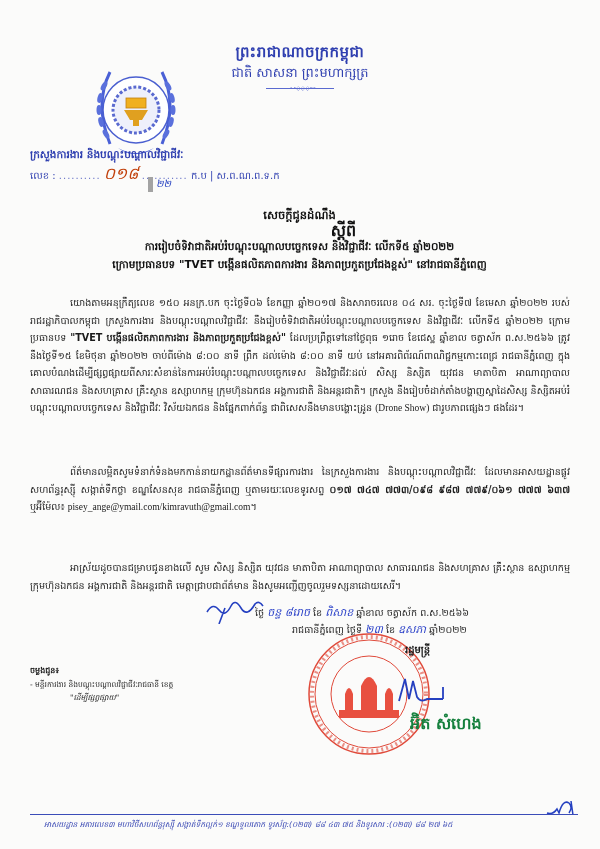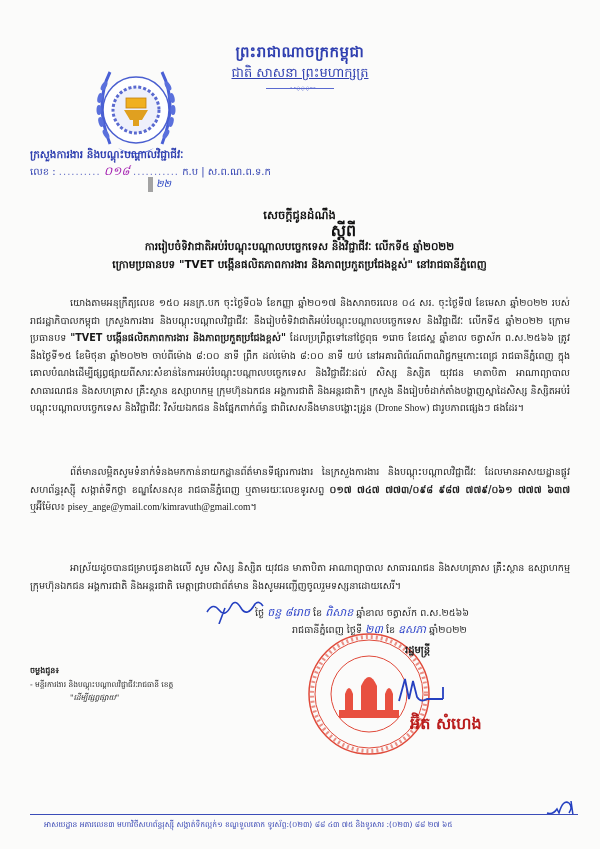"ជាតិ សាសនា ព្រះមហាក្សត្រ" .kingdom-motto { text-decoration: underline -> none }
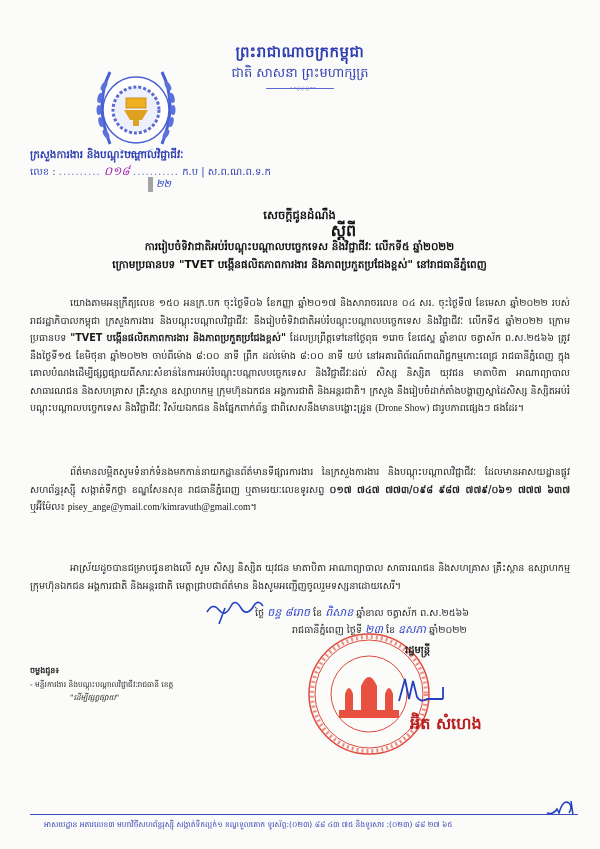"០១៨" .refno .hand { color: #a21caf -> #c2410c; font-size: 12px -> 16px }
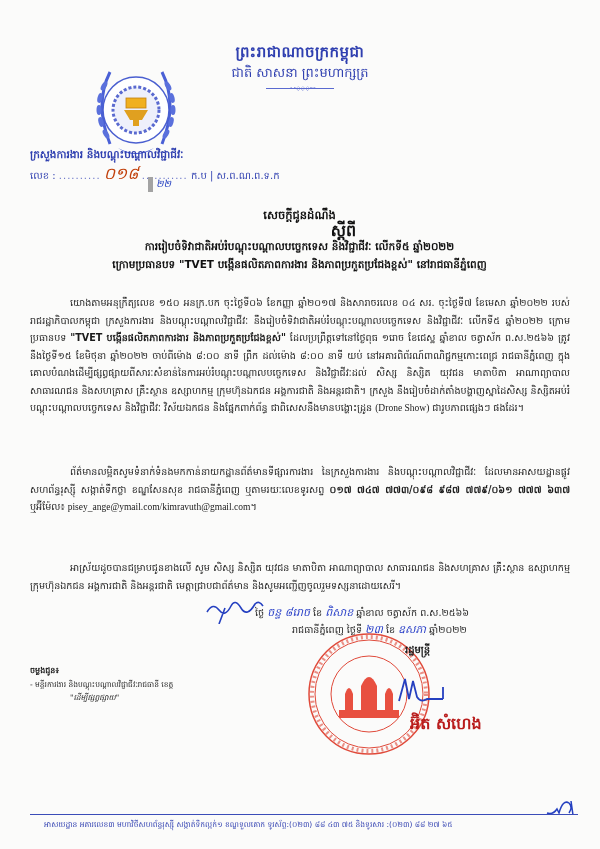"អ៊ិត សំហេង" .signer-name { color: #b91c1c -> #15803d }
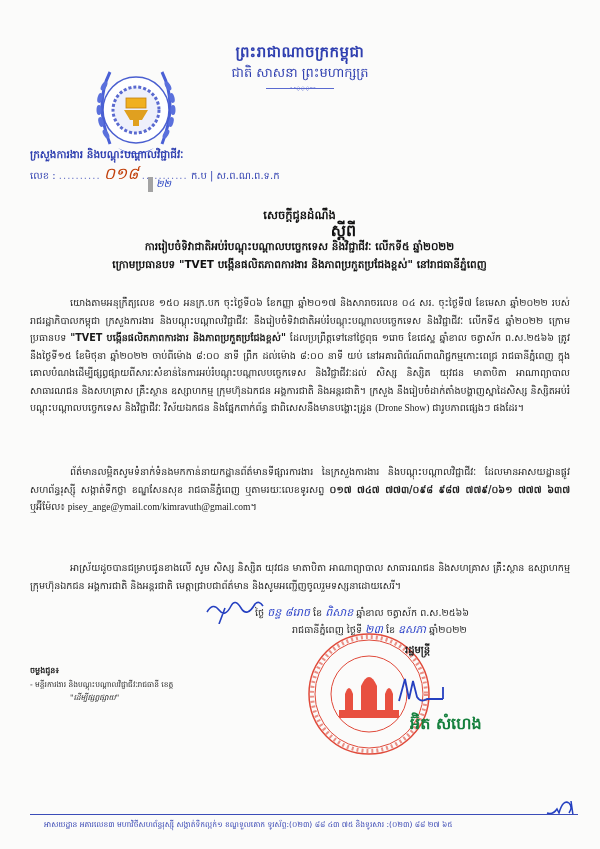"អាសយដ្ឋាន អគារលេខ៣ មហាវិថីសហព័ន្ធរុស្ស៊ី" .footer-text { font-style: none -> italic }
